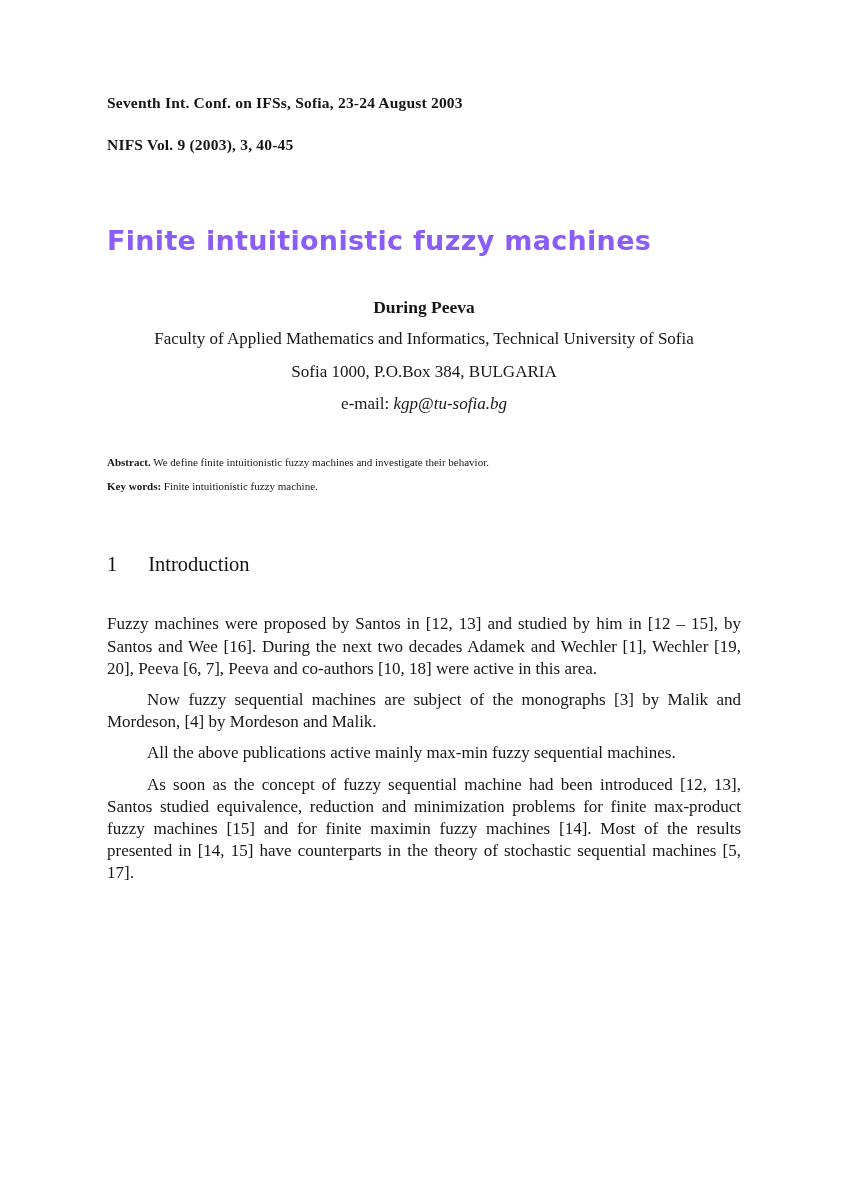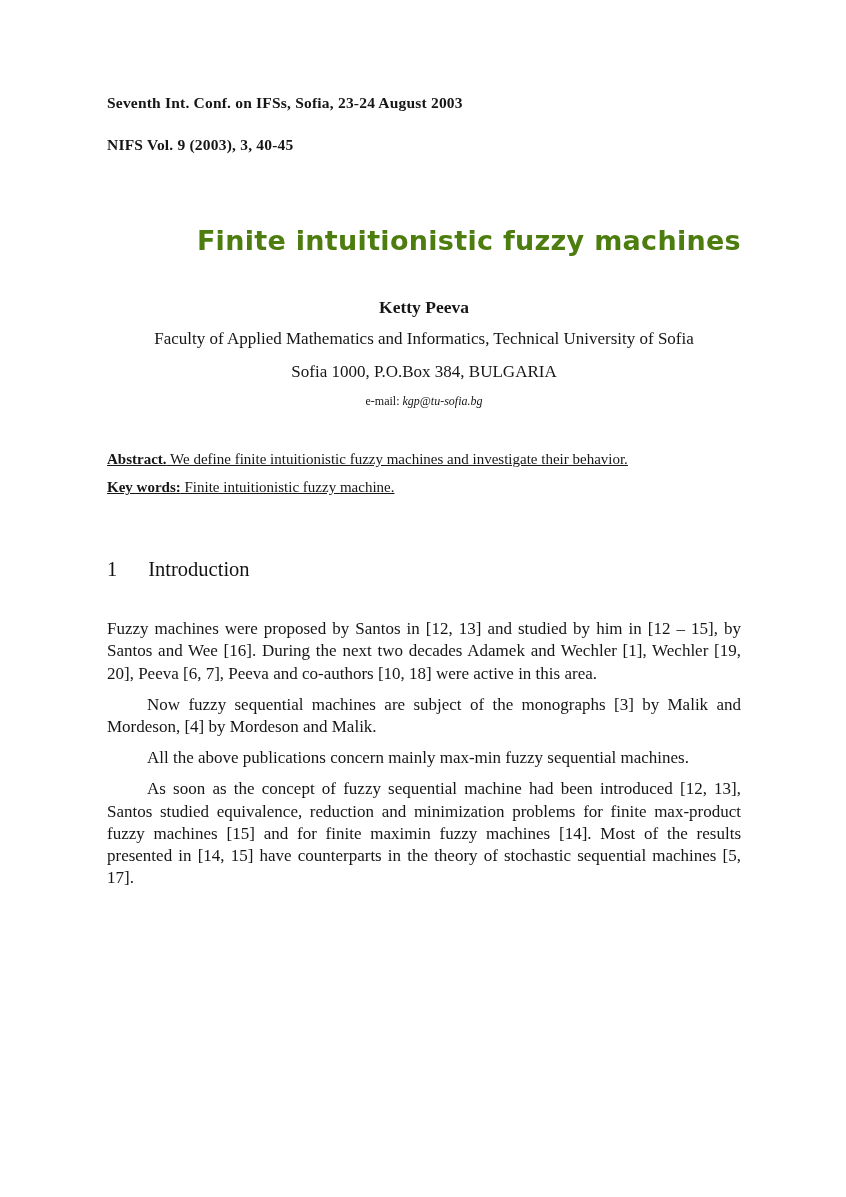"Finite intuitionistic fuzzy machines" .paper-title { color: #4d7c0f -> #8b5cf6; text-align: right -> left }
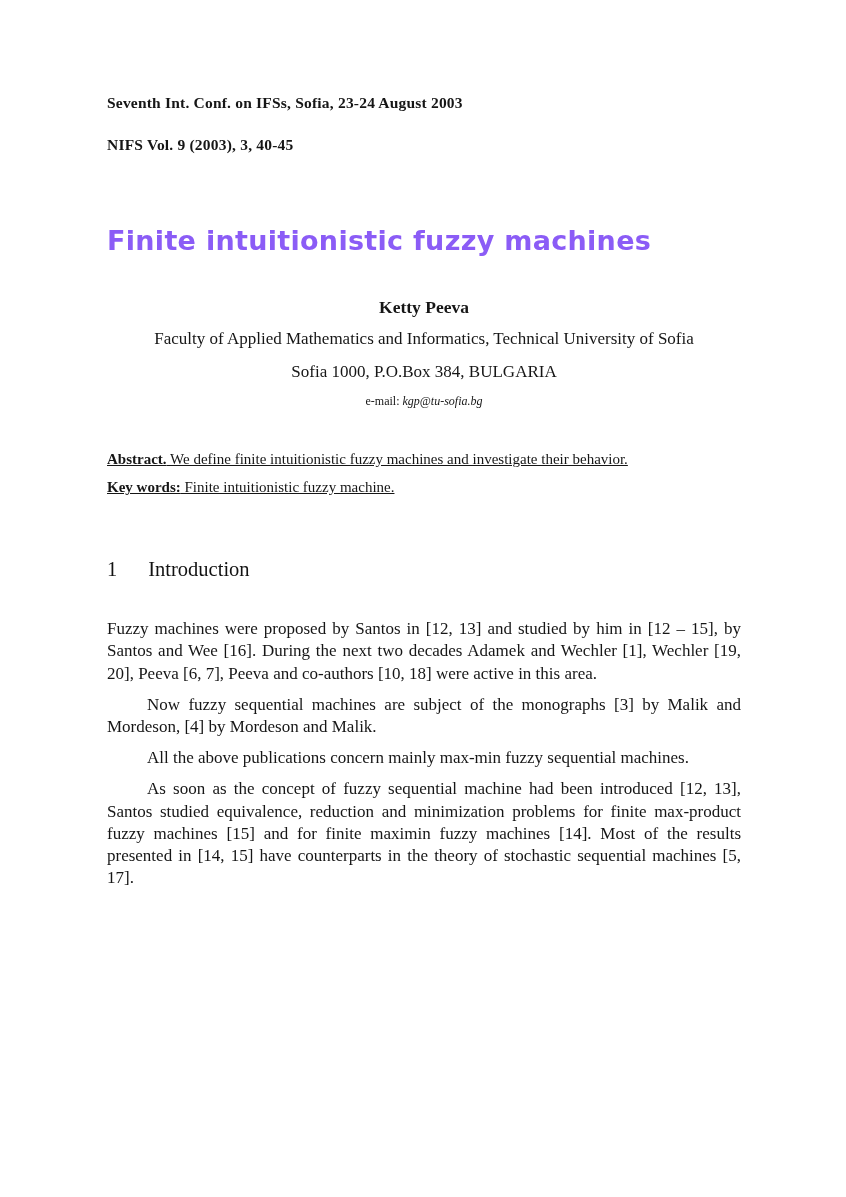"Ketty Peeva" div.author-name { text: Ketty -> During }
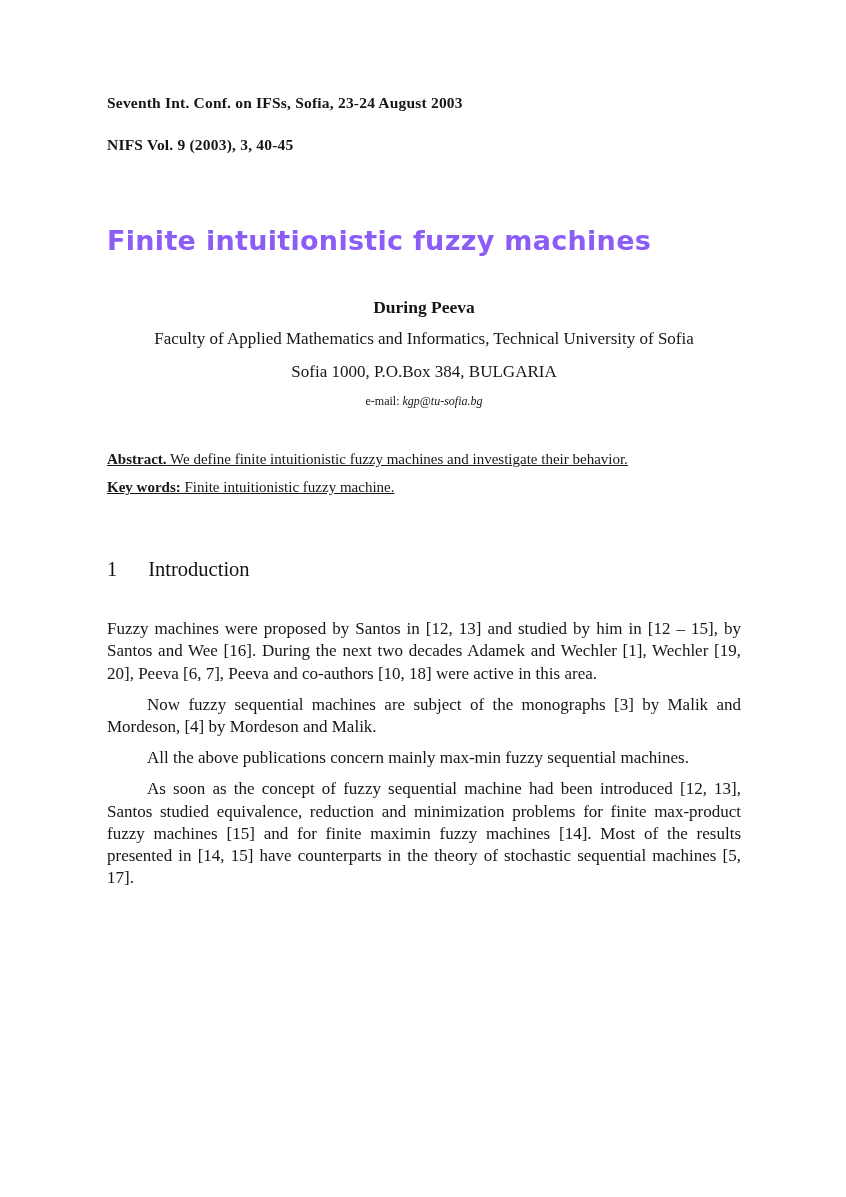"e-mail: kgp@tu-sofia.bg" .email-line { font-size: 12px -> 17px }
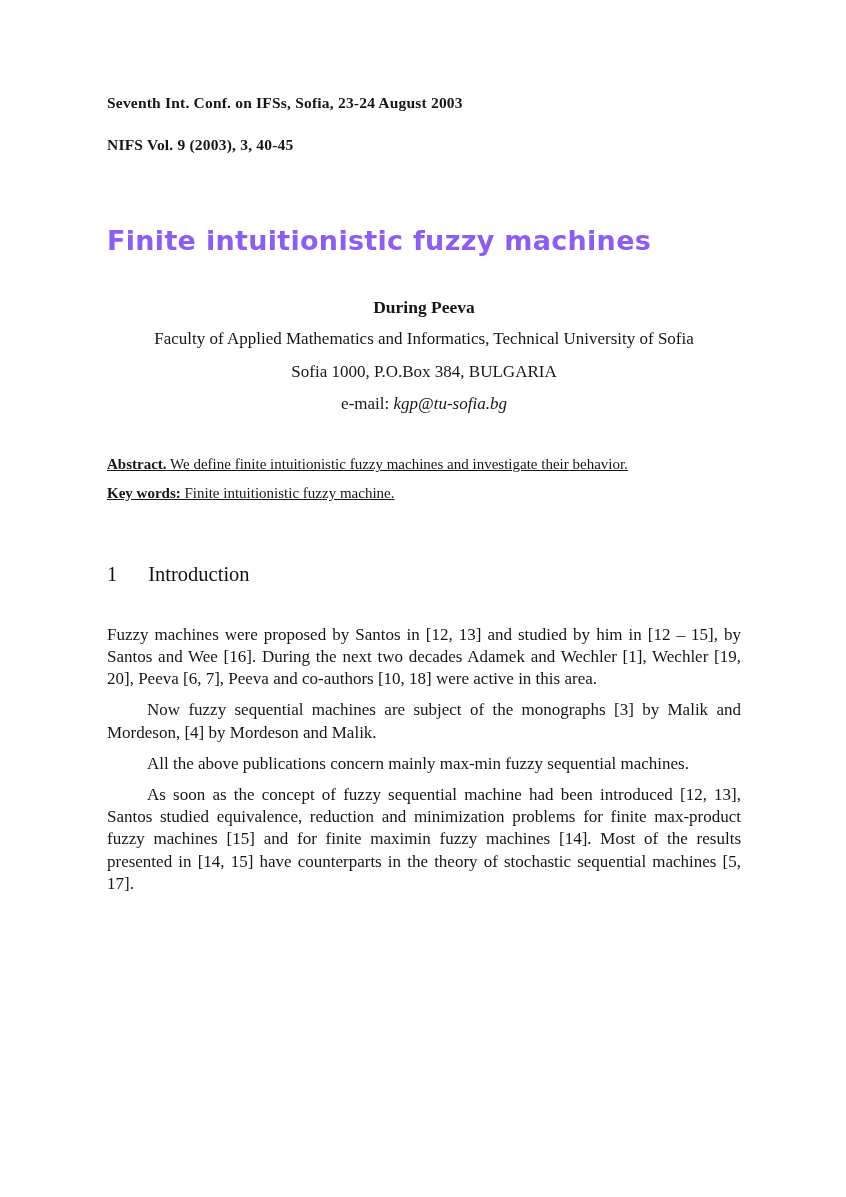"Abstract. We define finite" .abstract-block { font-size: 15px -> 11px; text-decoration: underline -> none }
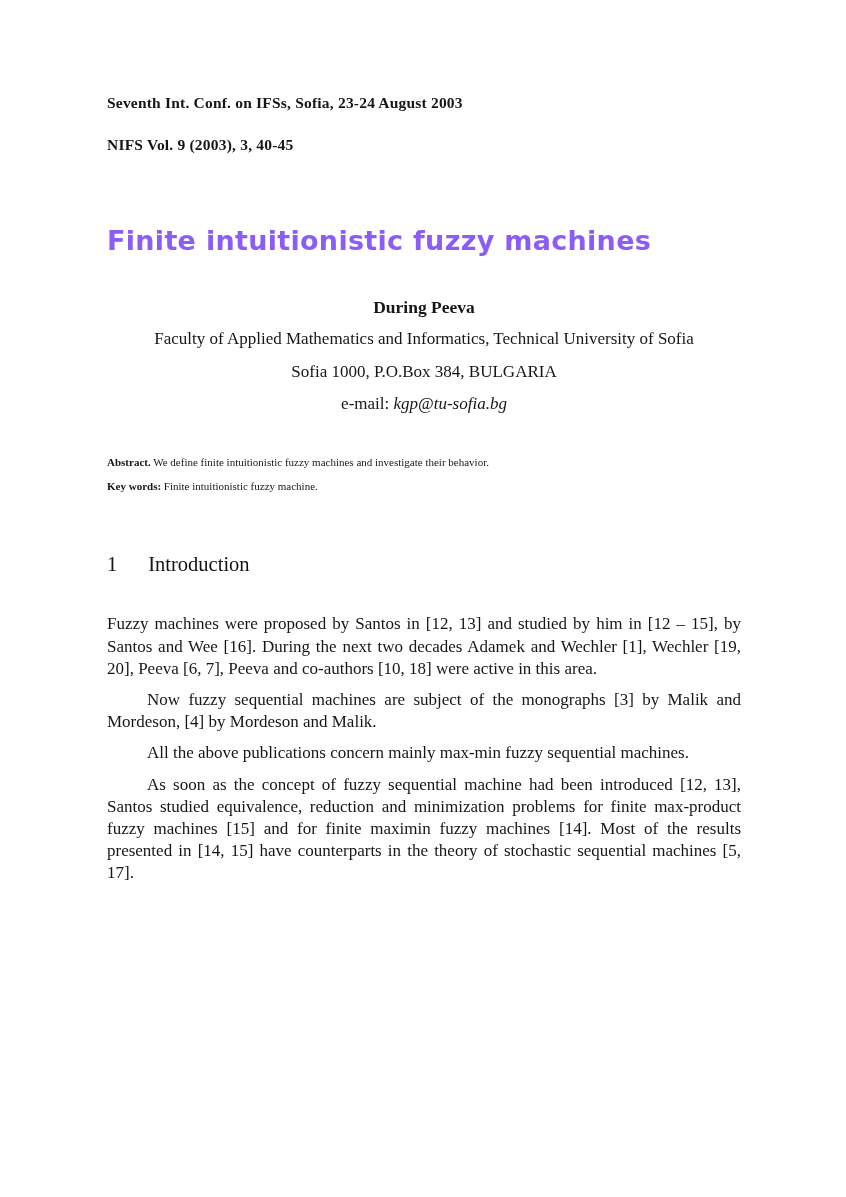"All the above publications concern" p.indent { text: concern -> active }
